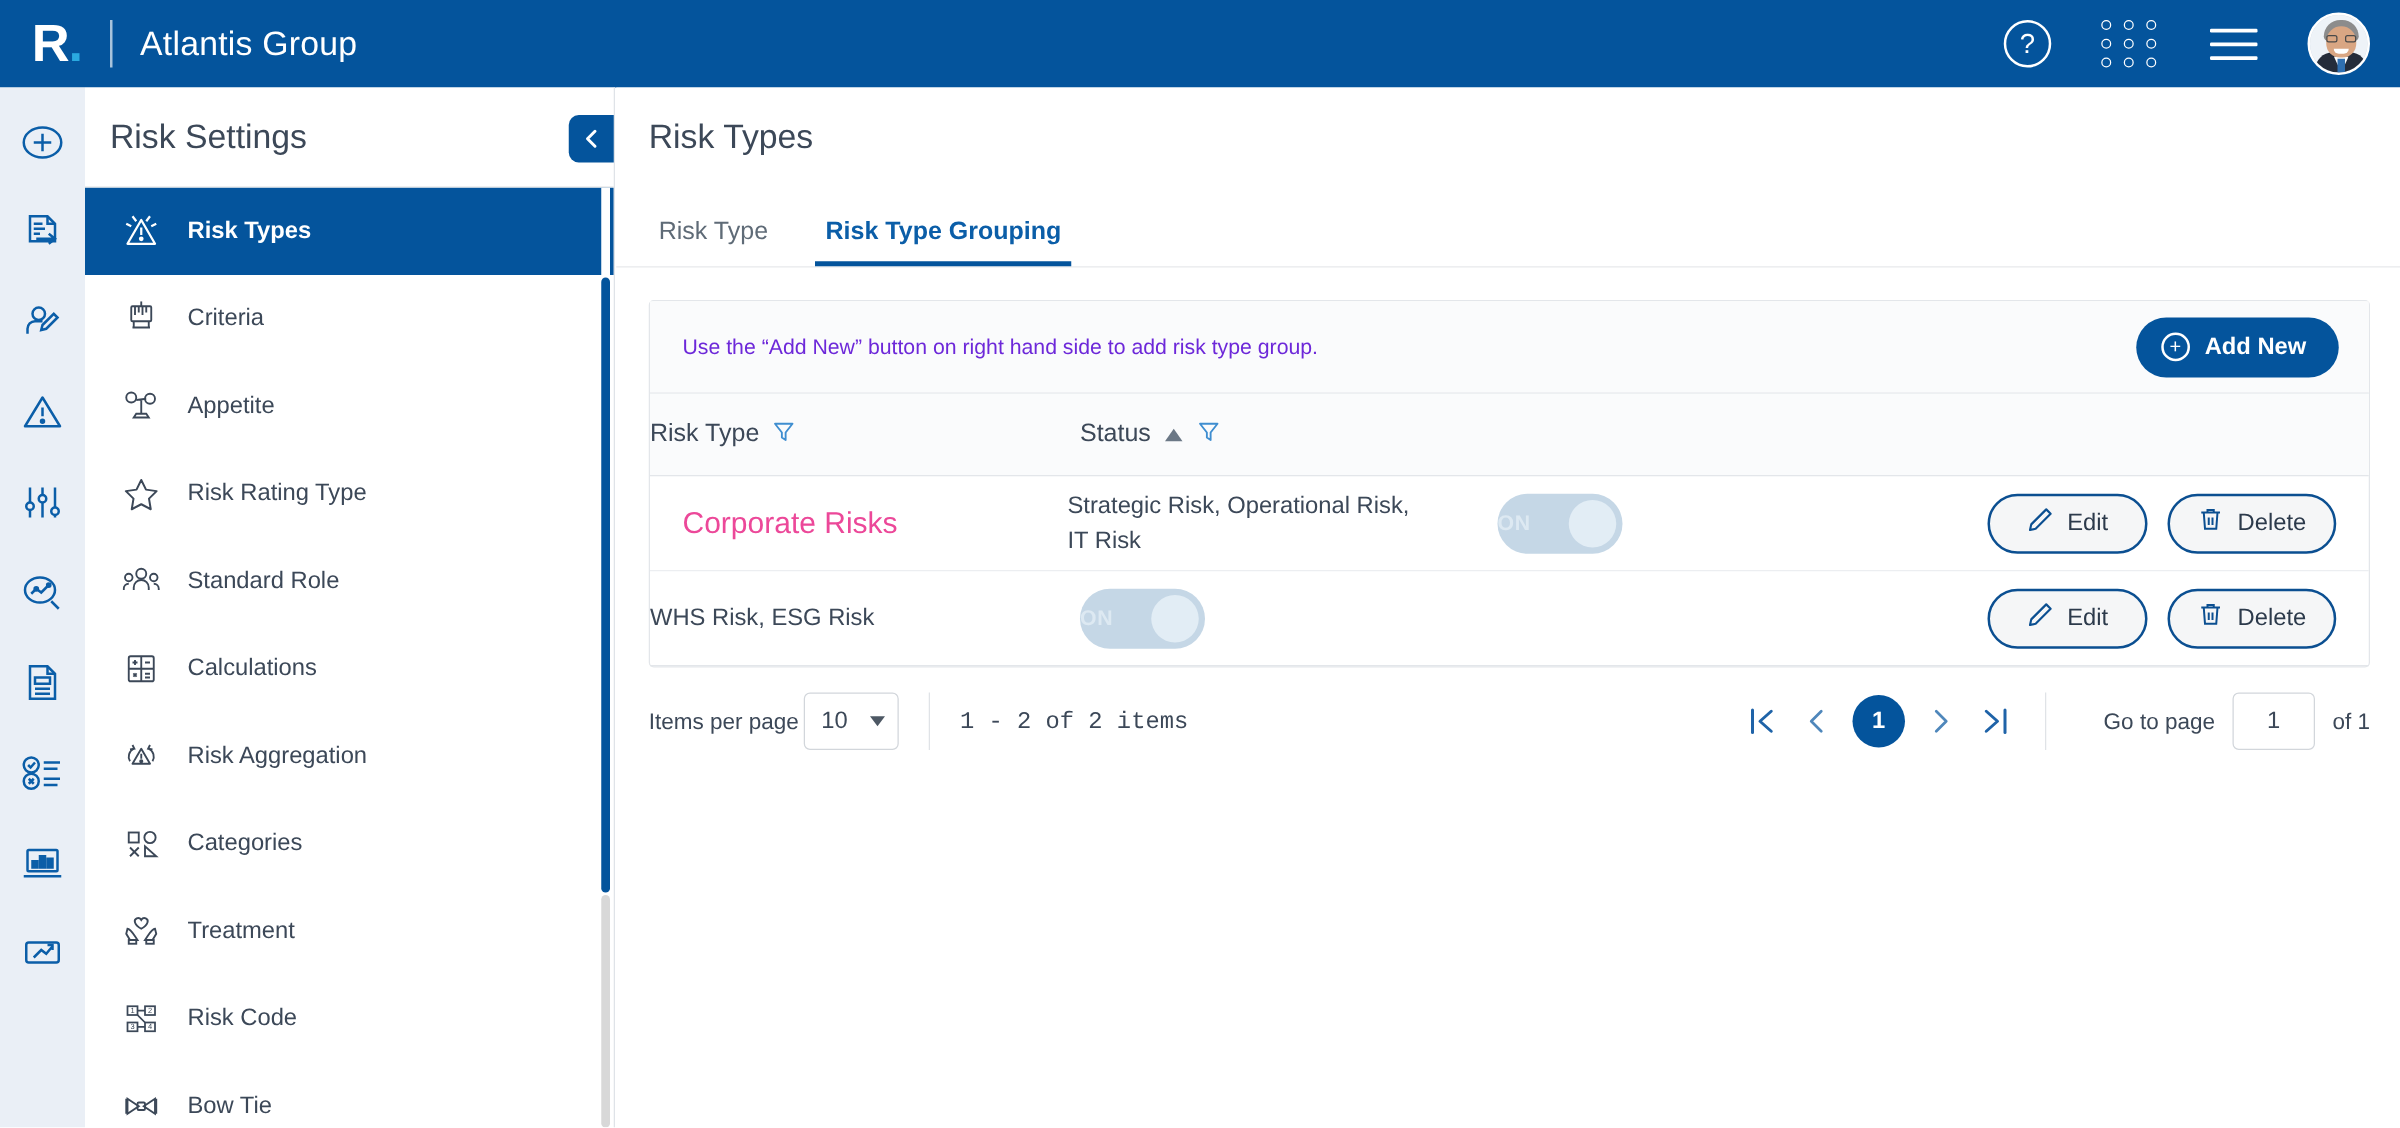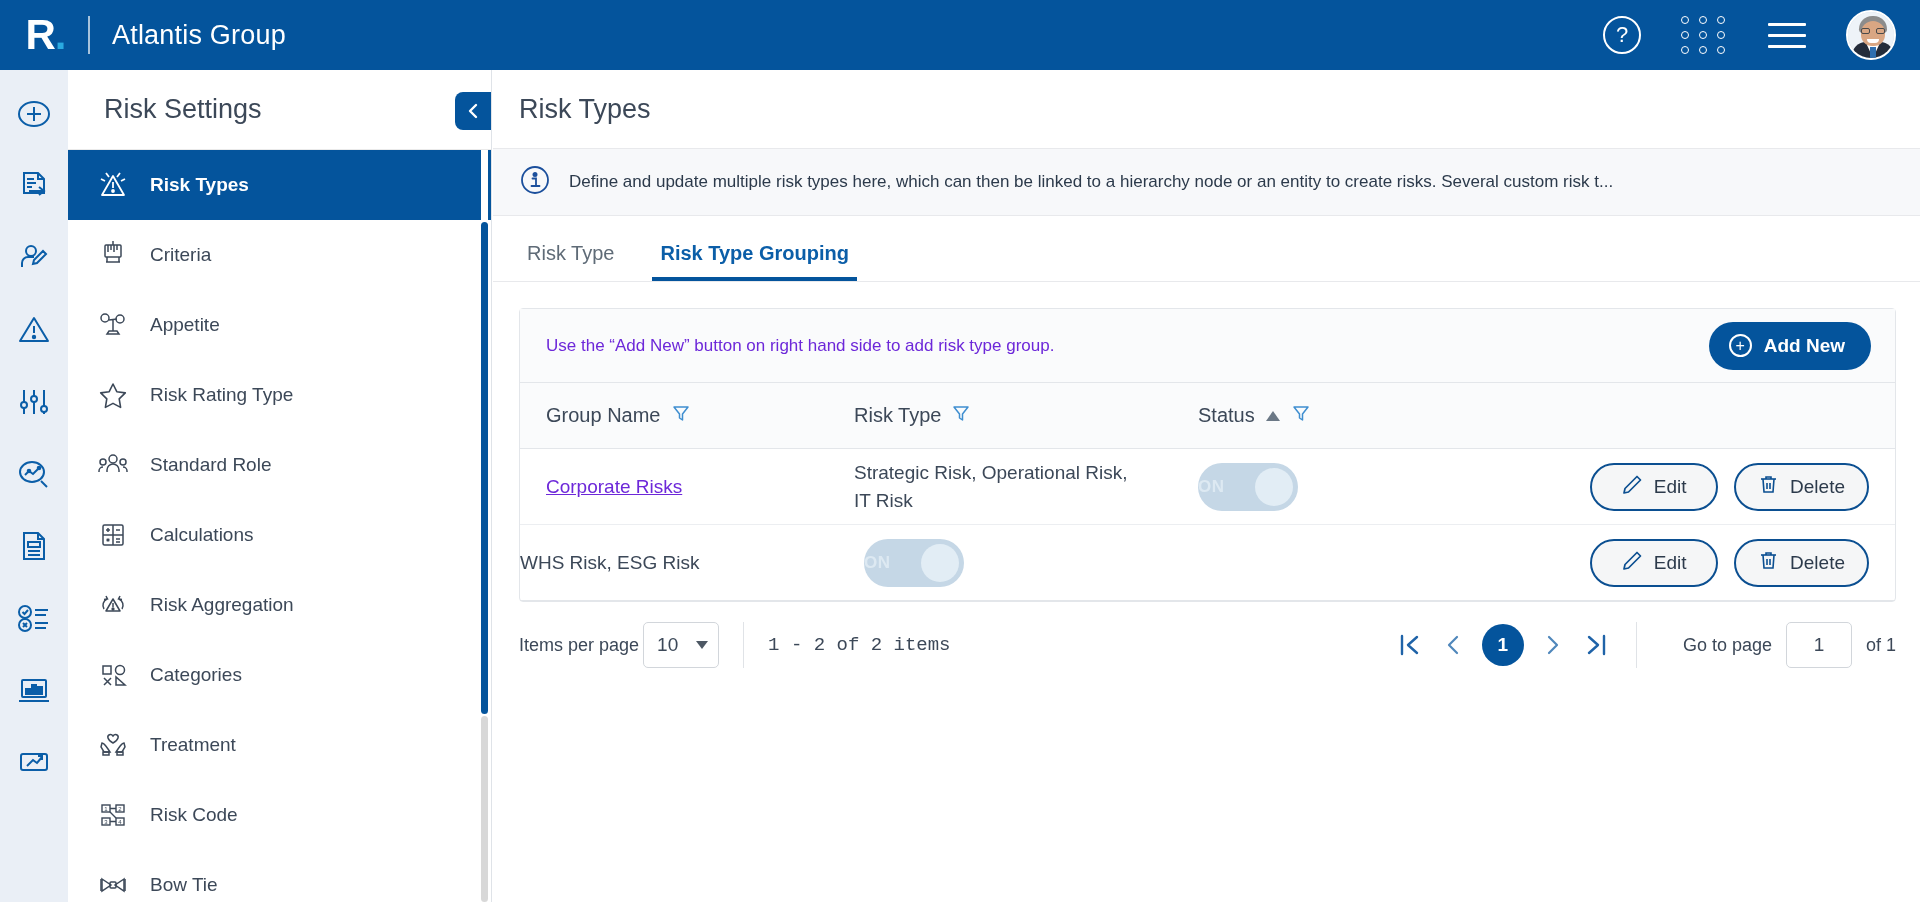"Risk Settings" .side-head { padding-left: 36px -> 20px }
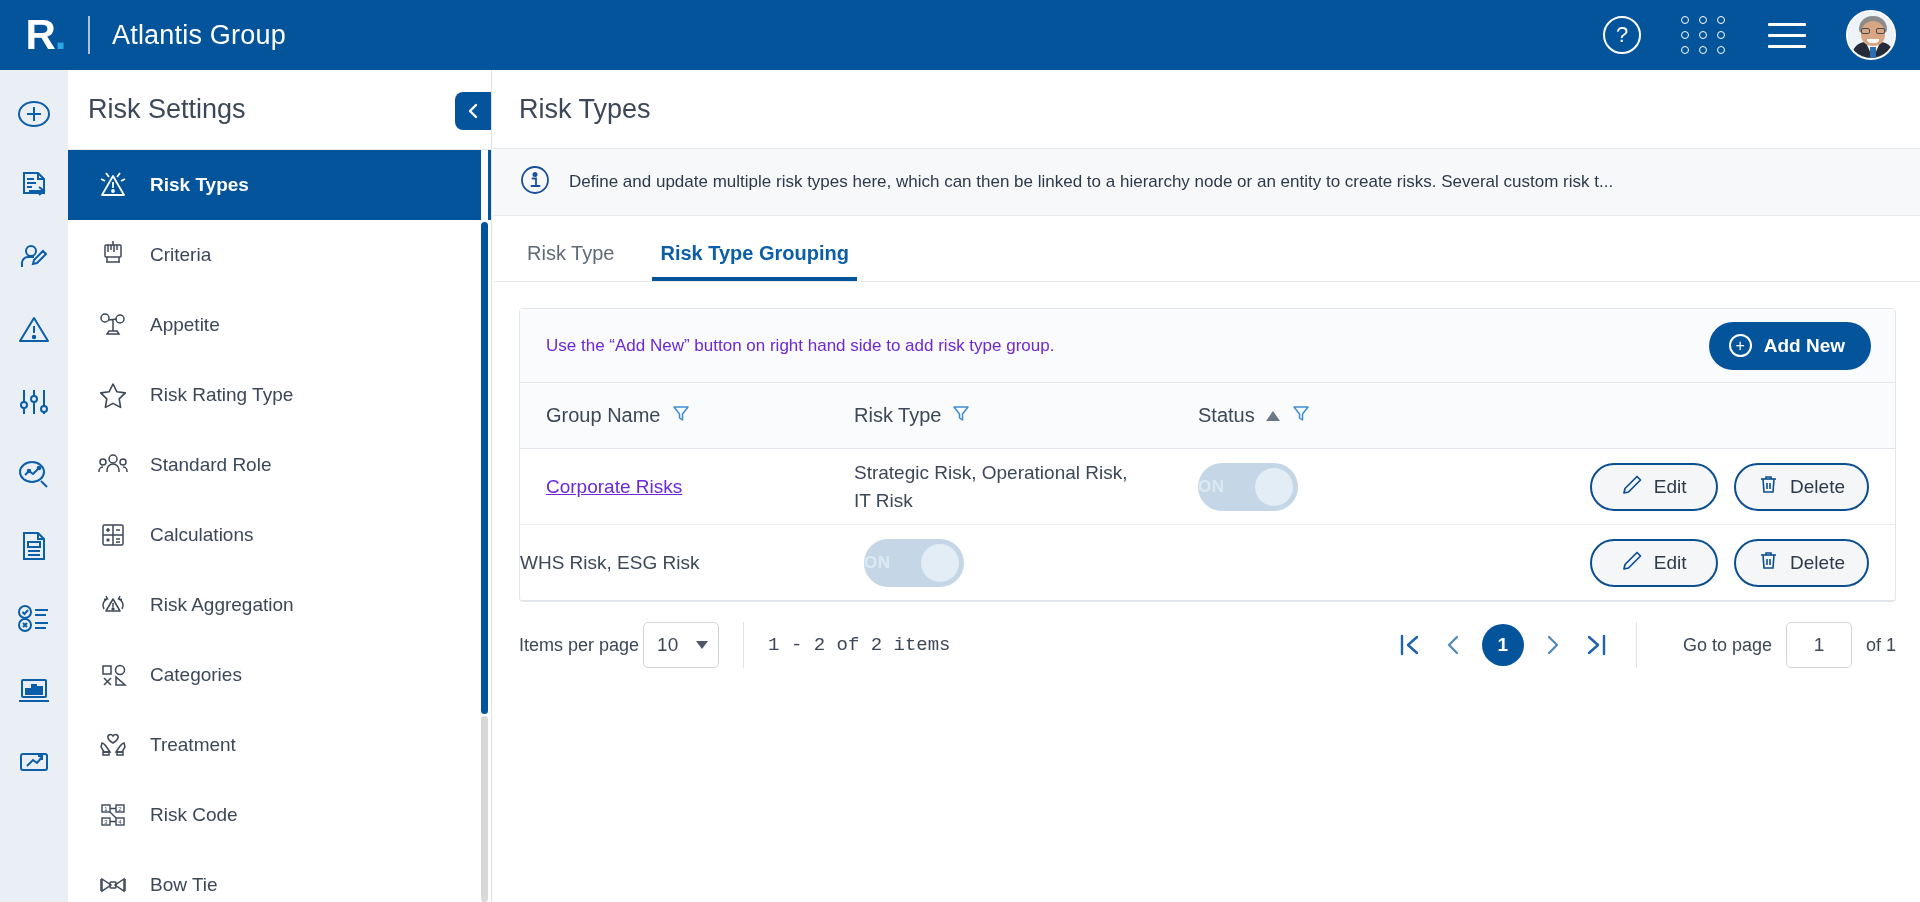"Define and update multiple risk" div.info-bar { html: <div> <span> <svg> <circle></circle> <circle></circle> <path></path> </svg> </span> <span>Define and update multiple risk types here, which can then be linked to a hierarchy node or an entity to create risks. Several custom risk t...</span> </div> -> none }
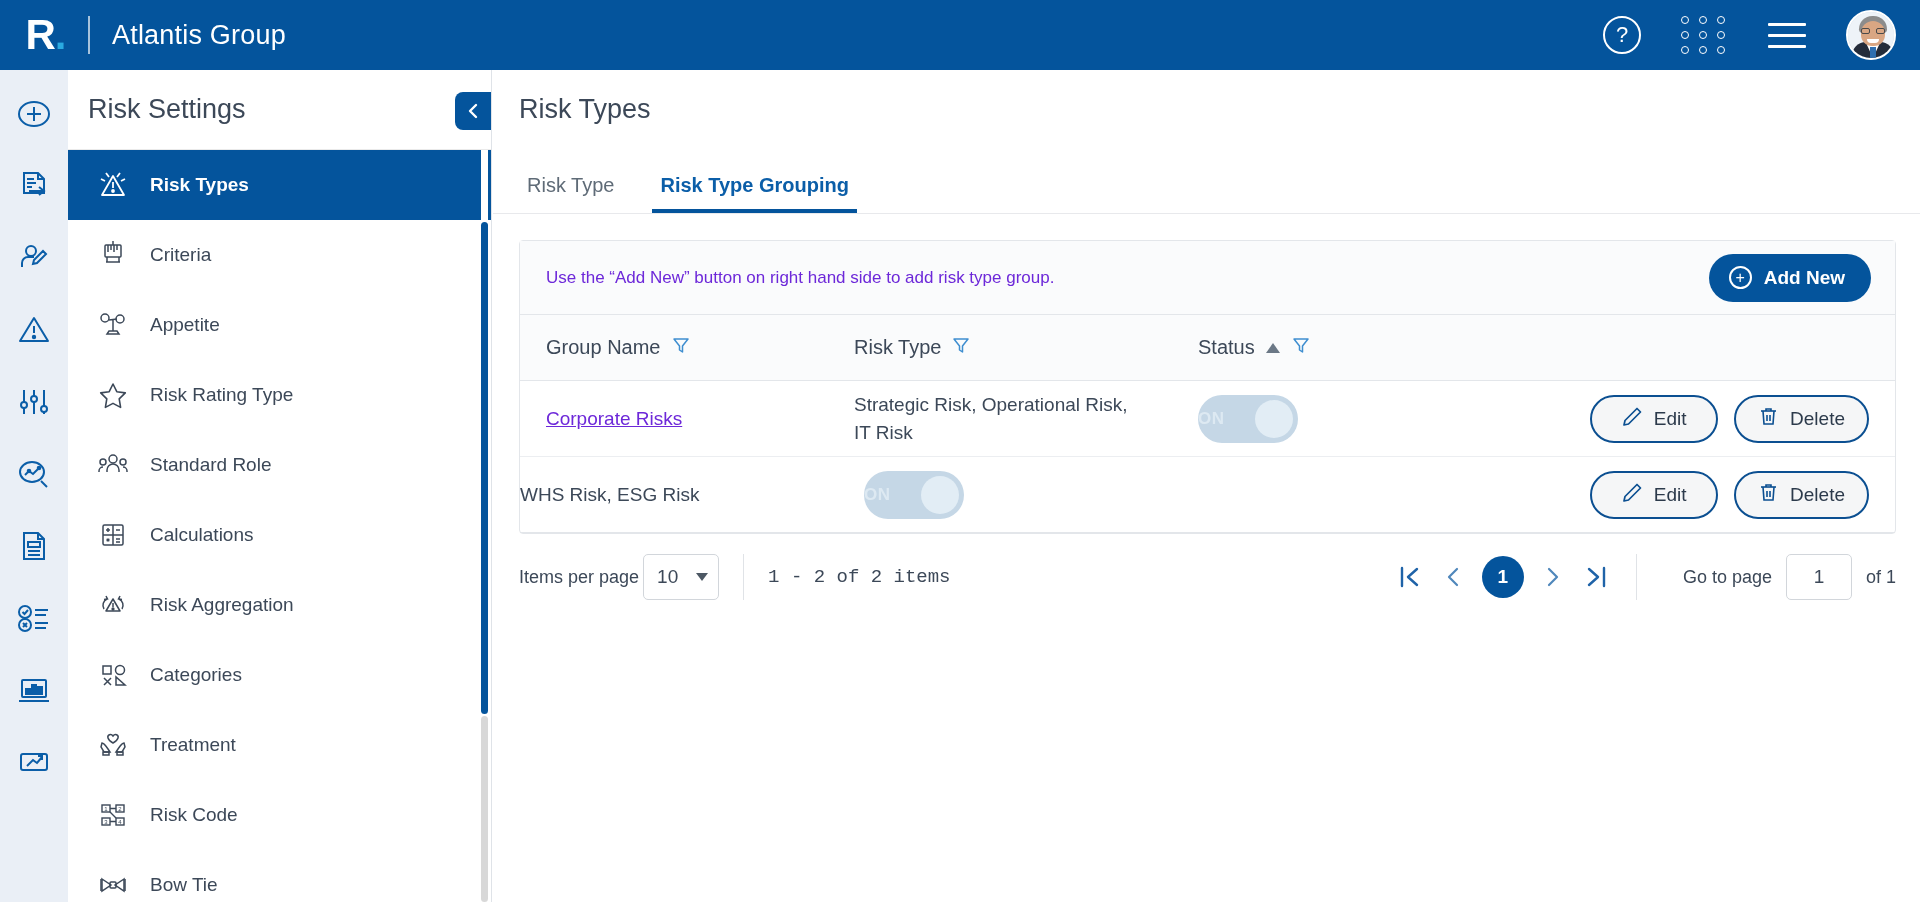"Group Name" div.col-group { html: <div> <span>Group Name</span> <span> <svg> <path></path> </svg> </span> </div> -> none }
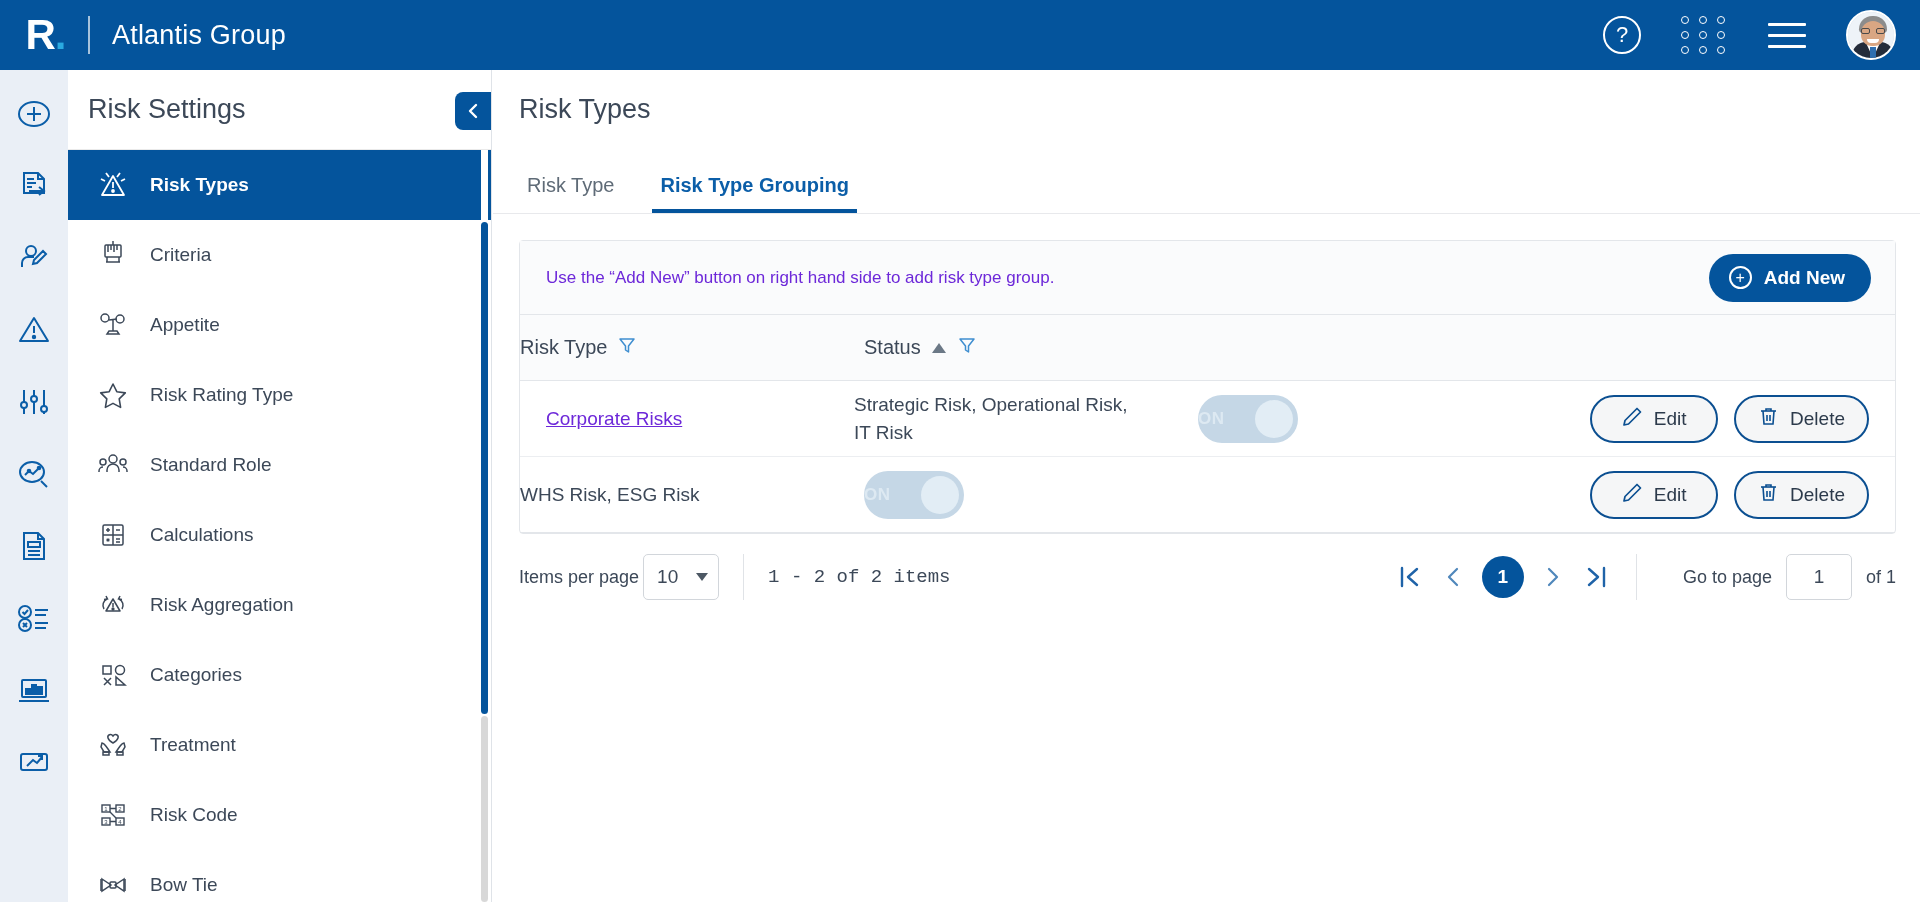"Corporate Risks" .td-group { color: #6d28d9 -> #ec4899; font-size: 19px -> 24px; text-decoration: underline -> none }
